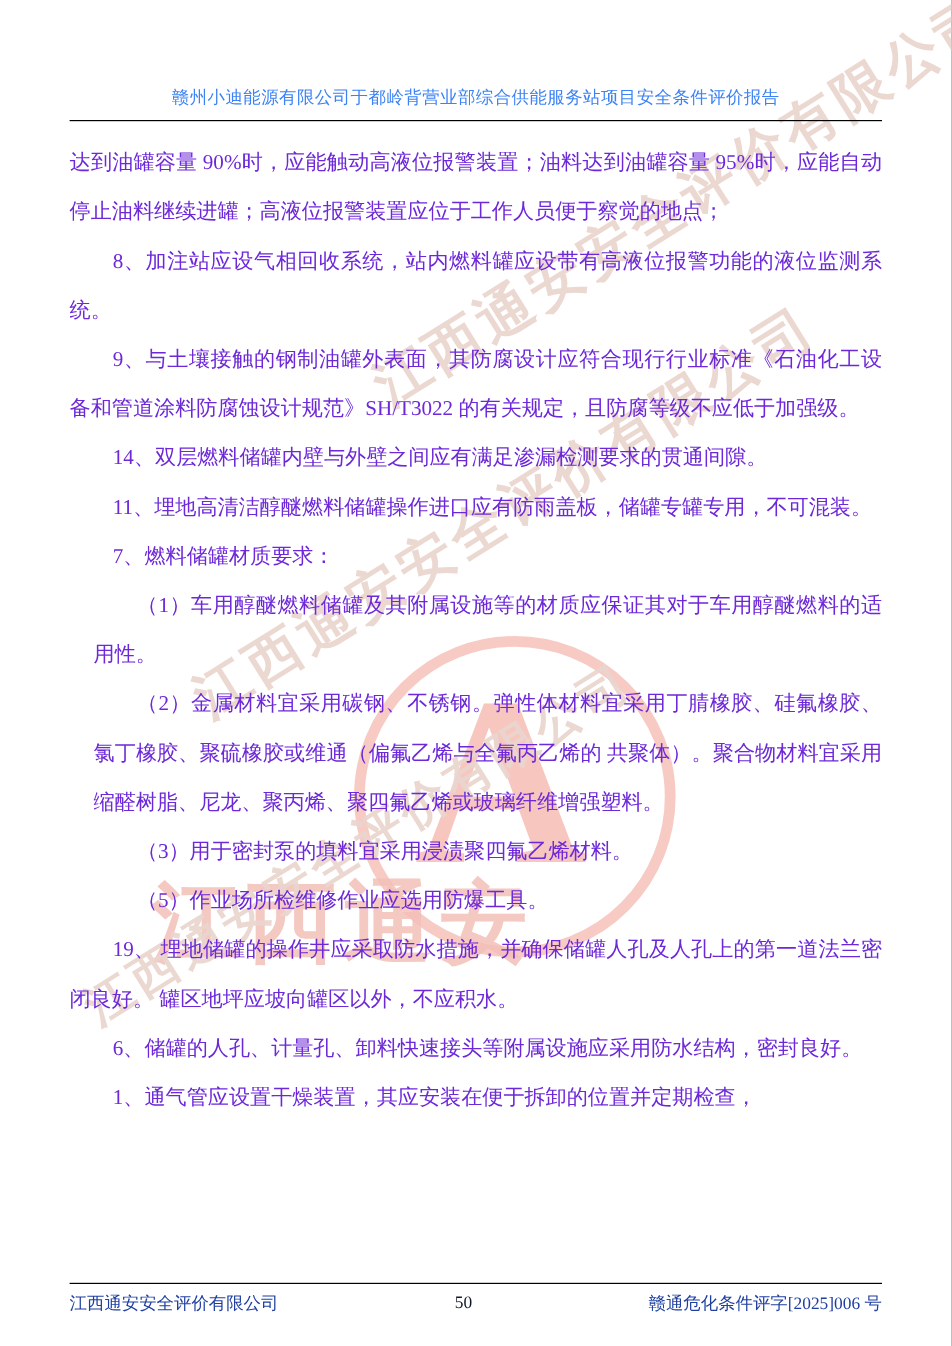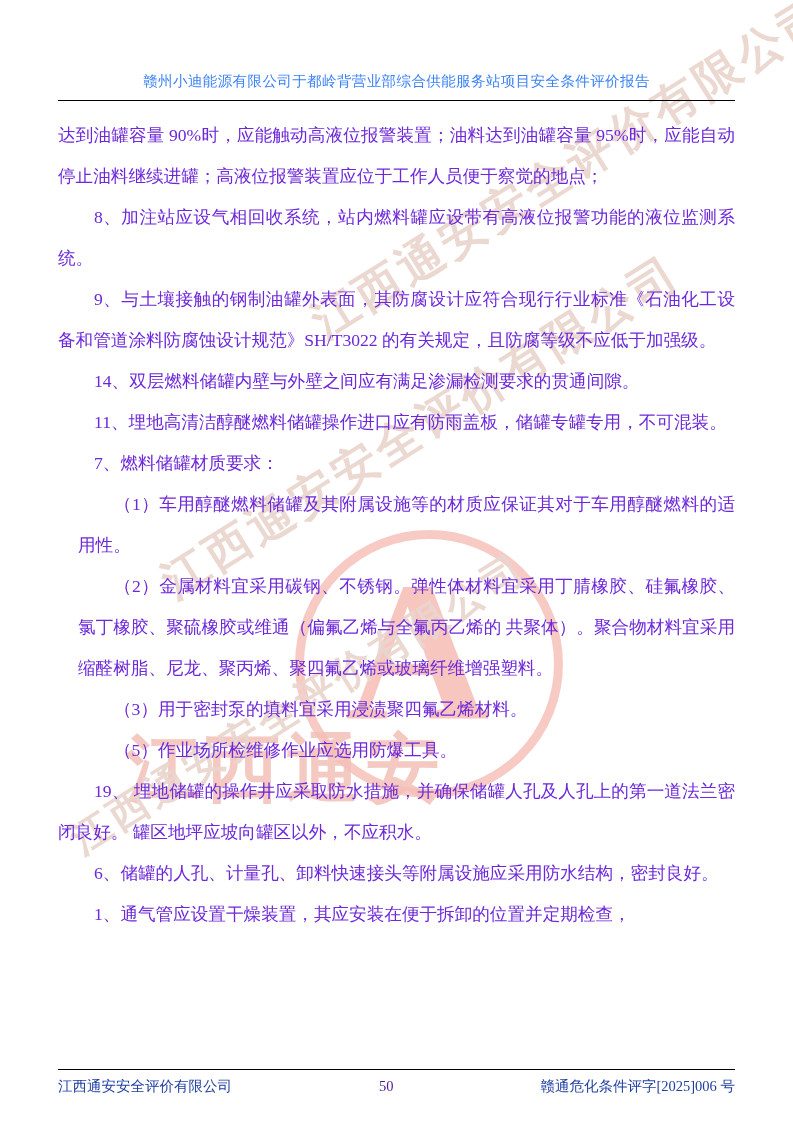"50" .footer-center { color: #4c1d95 -> #0f172a }
